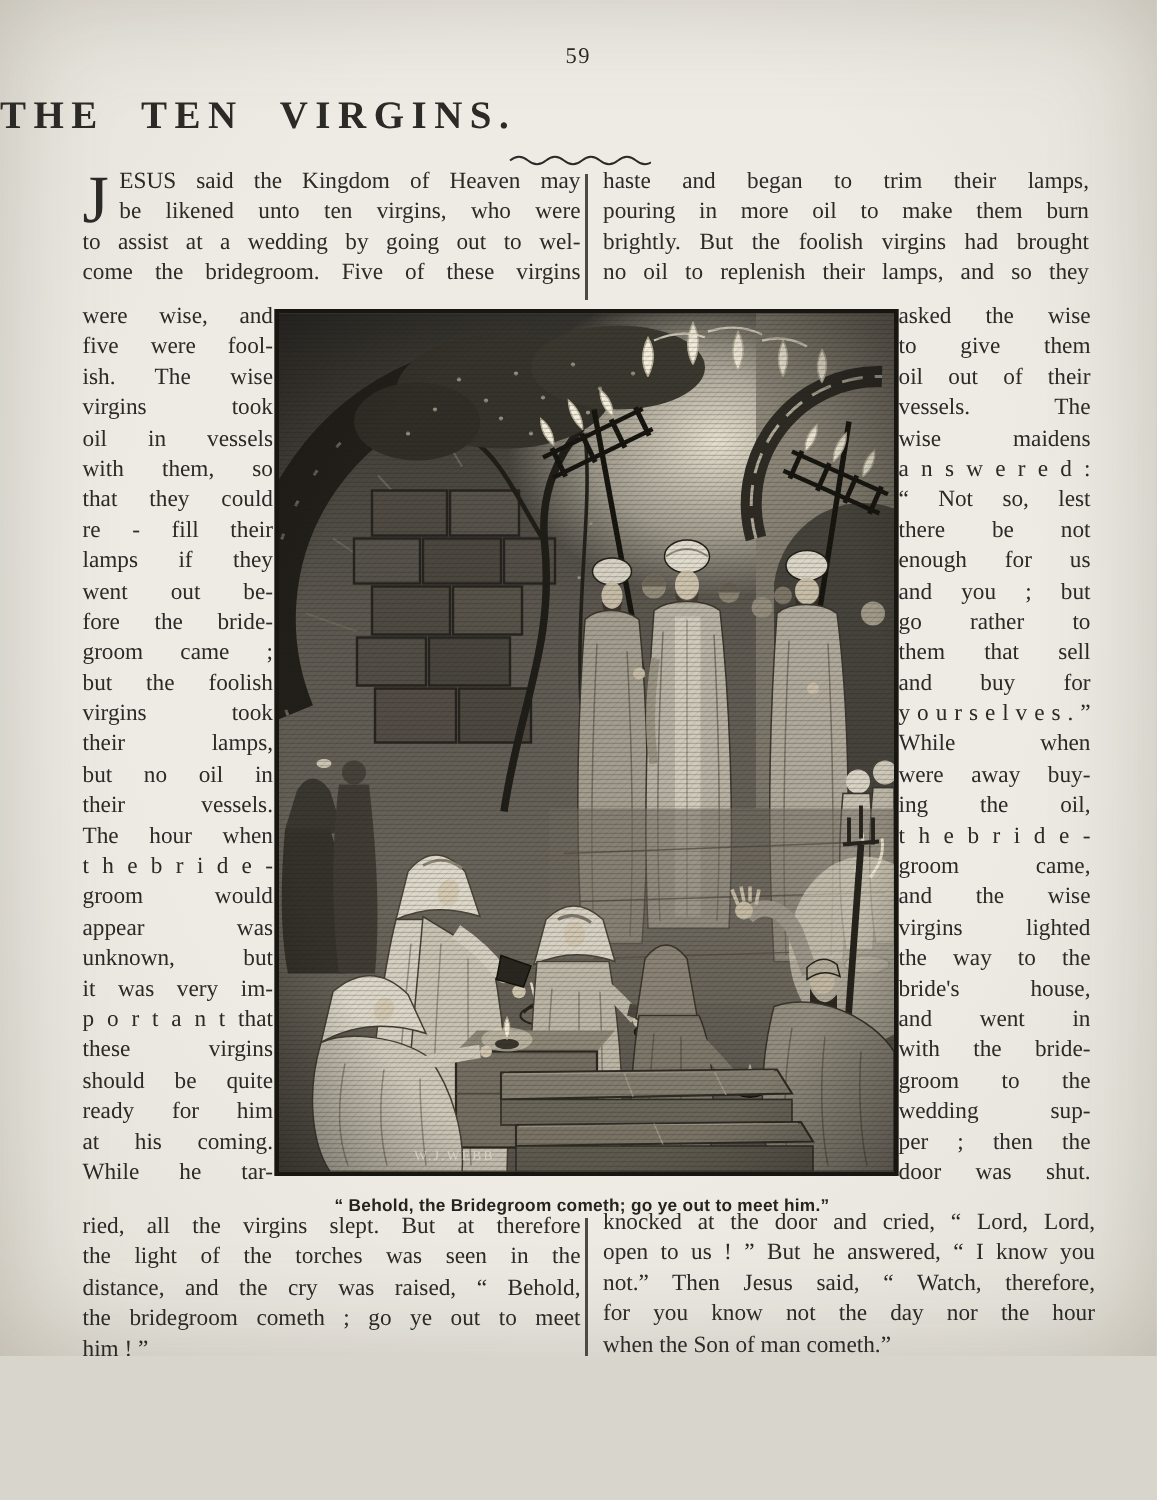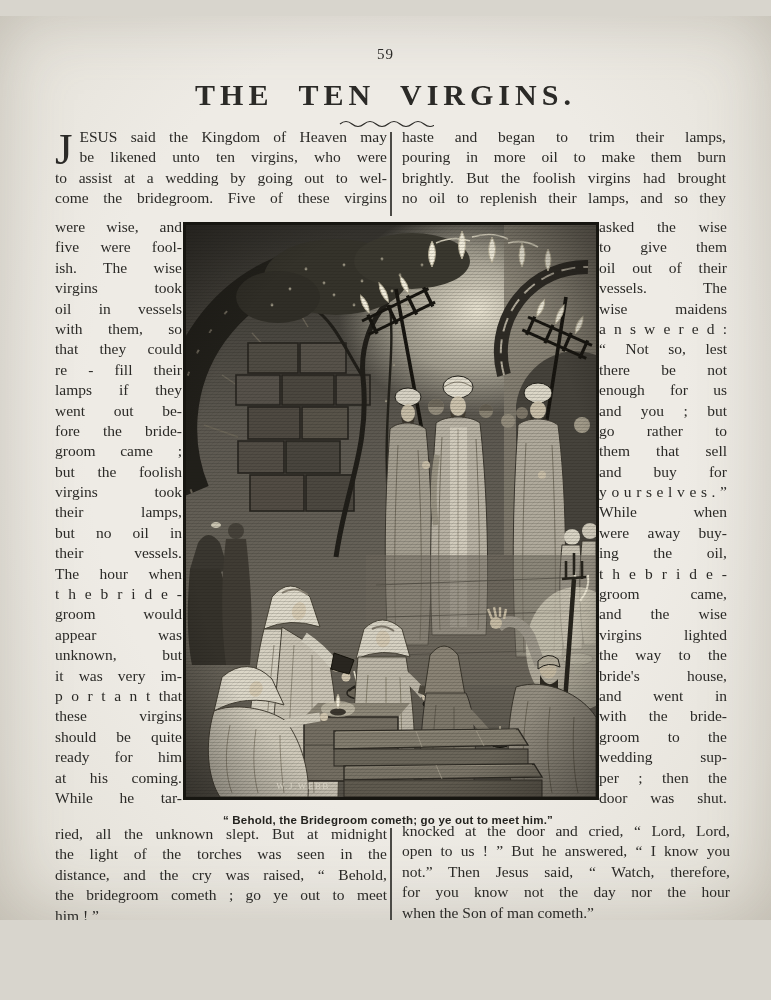"59" .page { margin: 16px auto -> 0 auto }
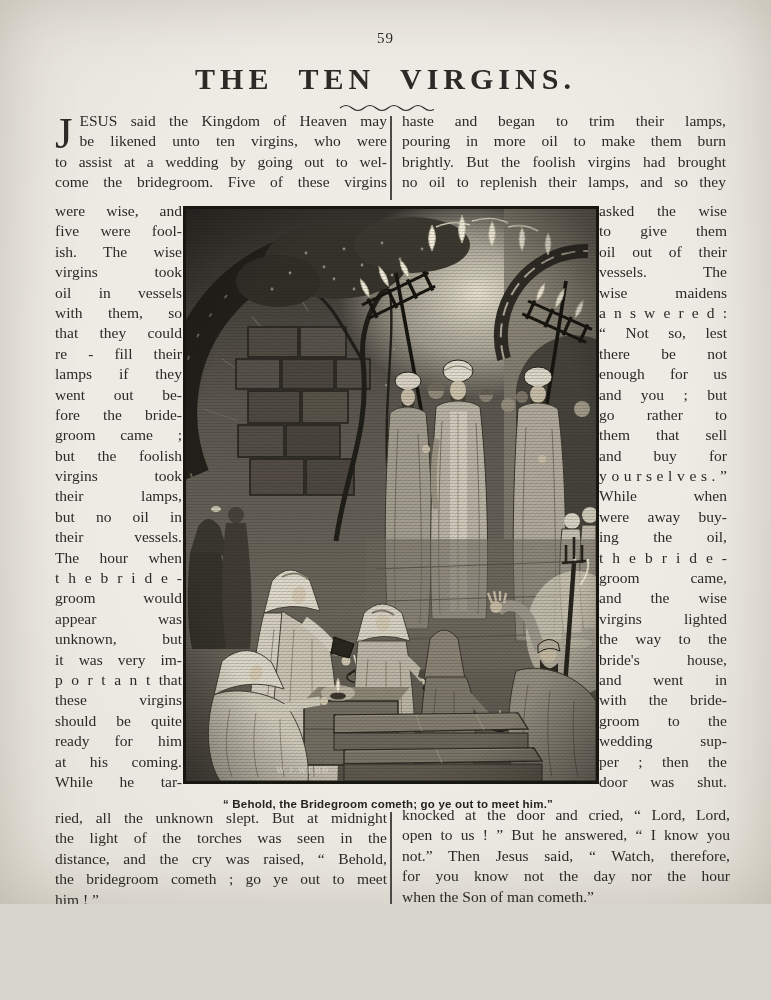"THE TEN VIRGINS." .title { font-size: 30px -> 26px; text-align: center -> left }
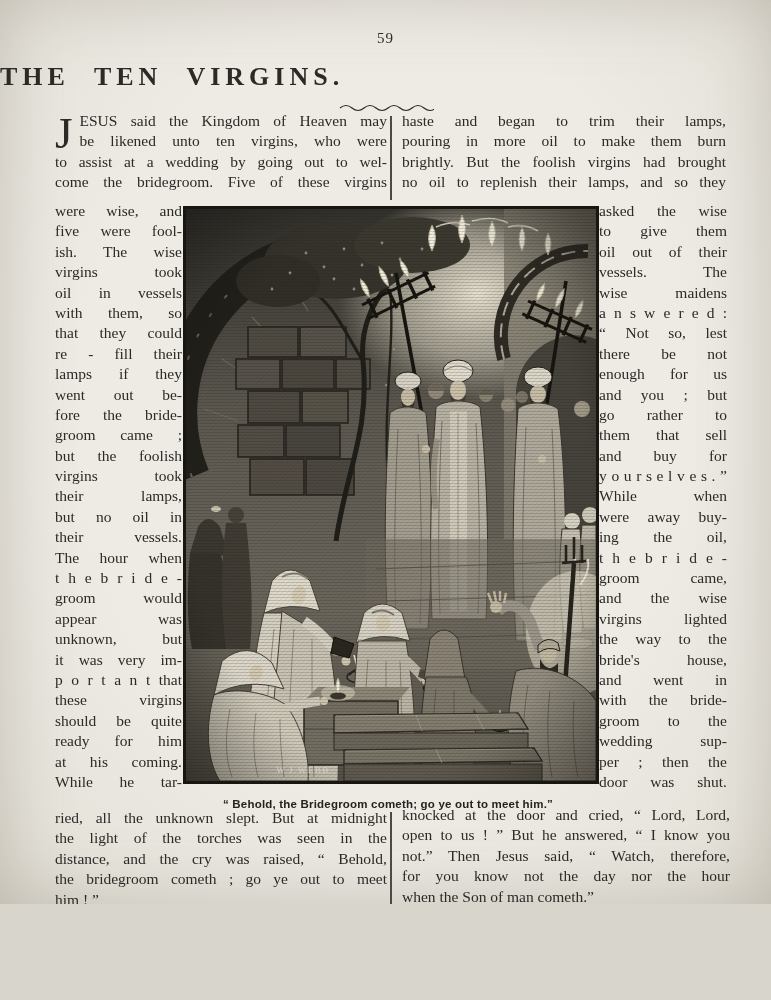"ried, all the unknown slept." div.tline { text: unknown slept.  But at midnight -> virgins slept.  But at therefore }
